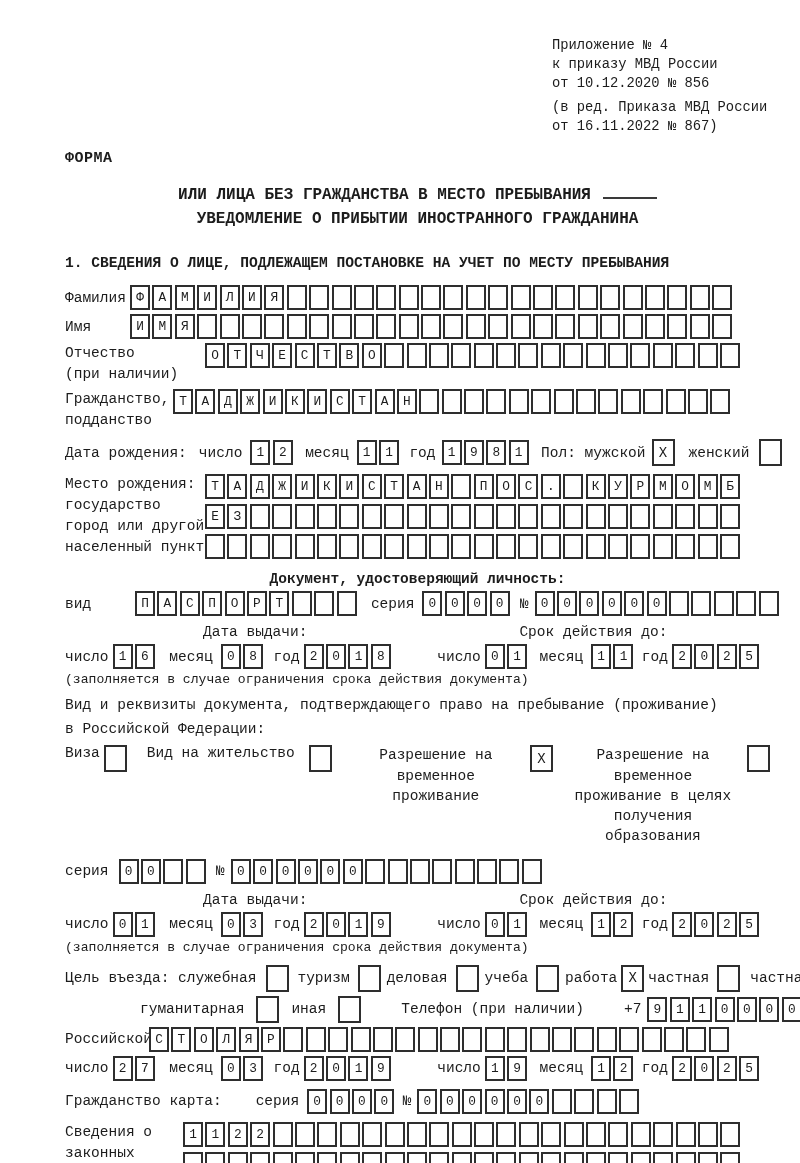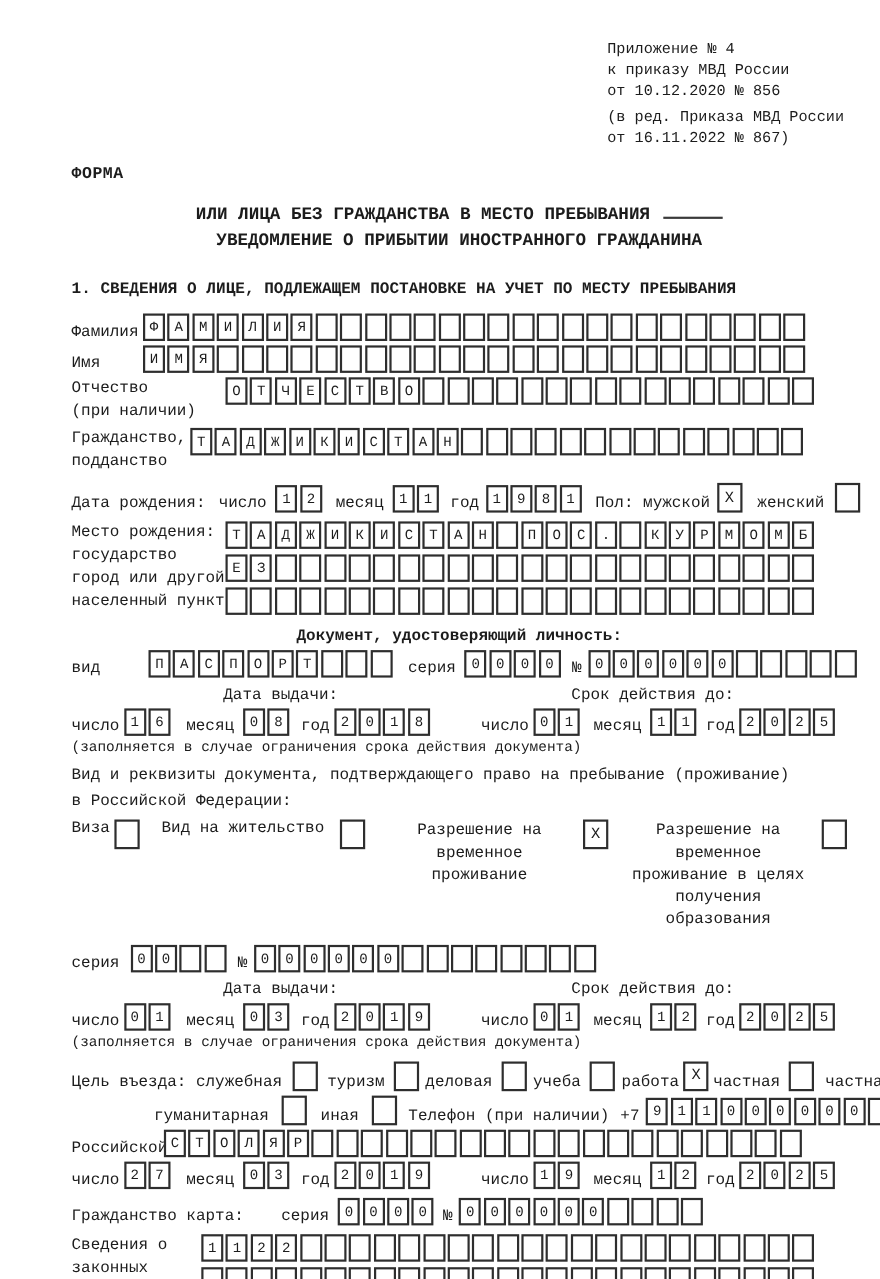"Фамилия" .row { align-items: flex-end -> center }
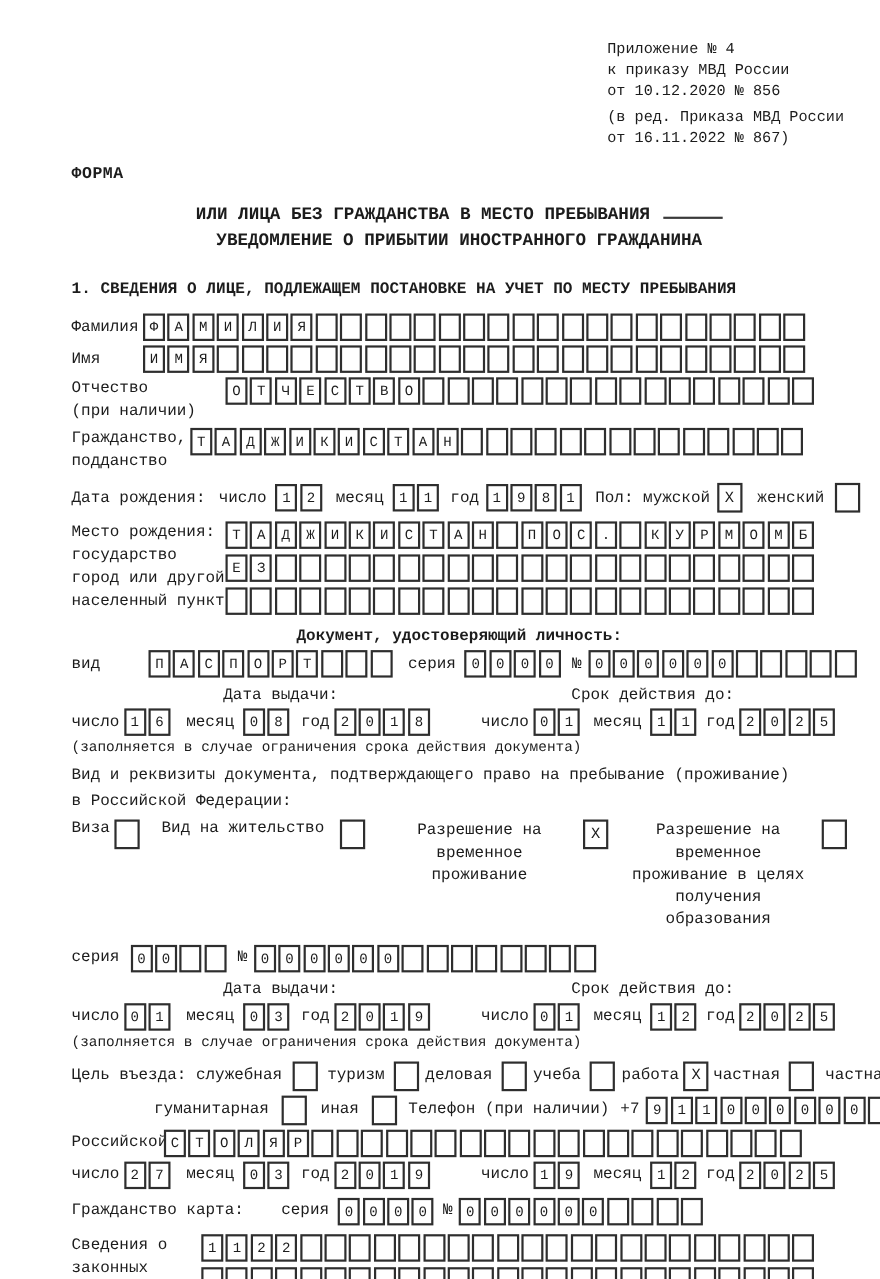"Телефон (при наличии)" .ml24 { margin-left: 10px -> 40px }
